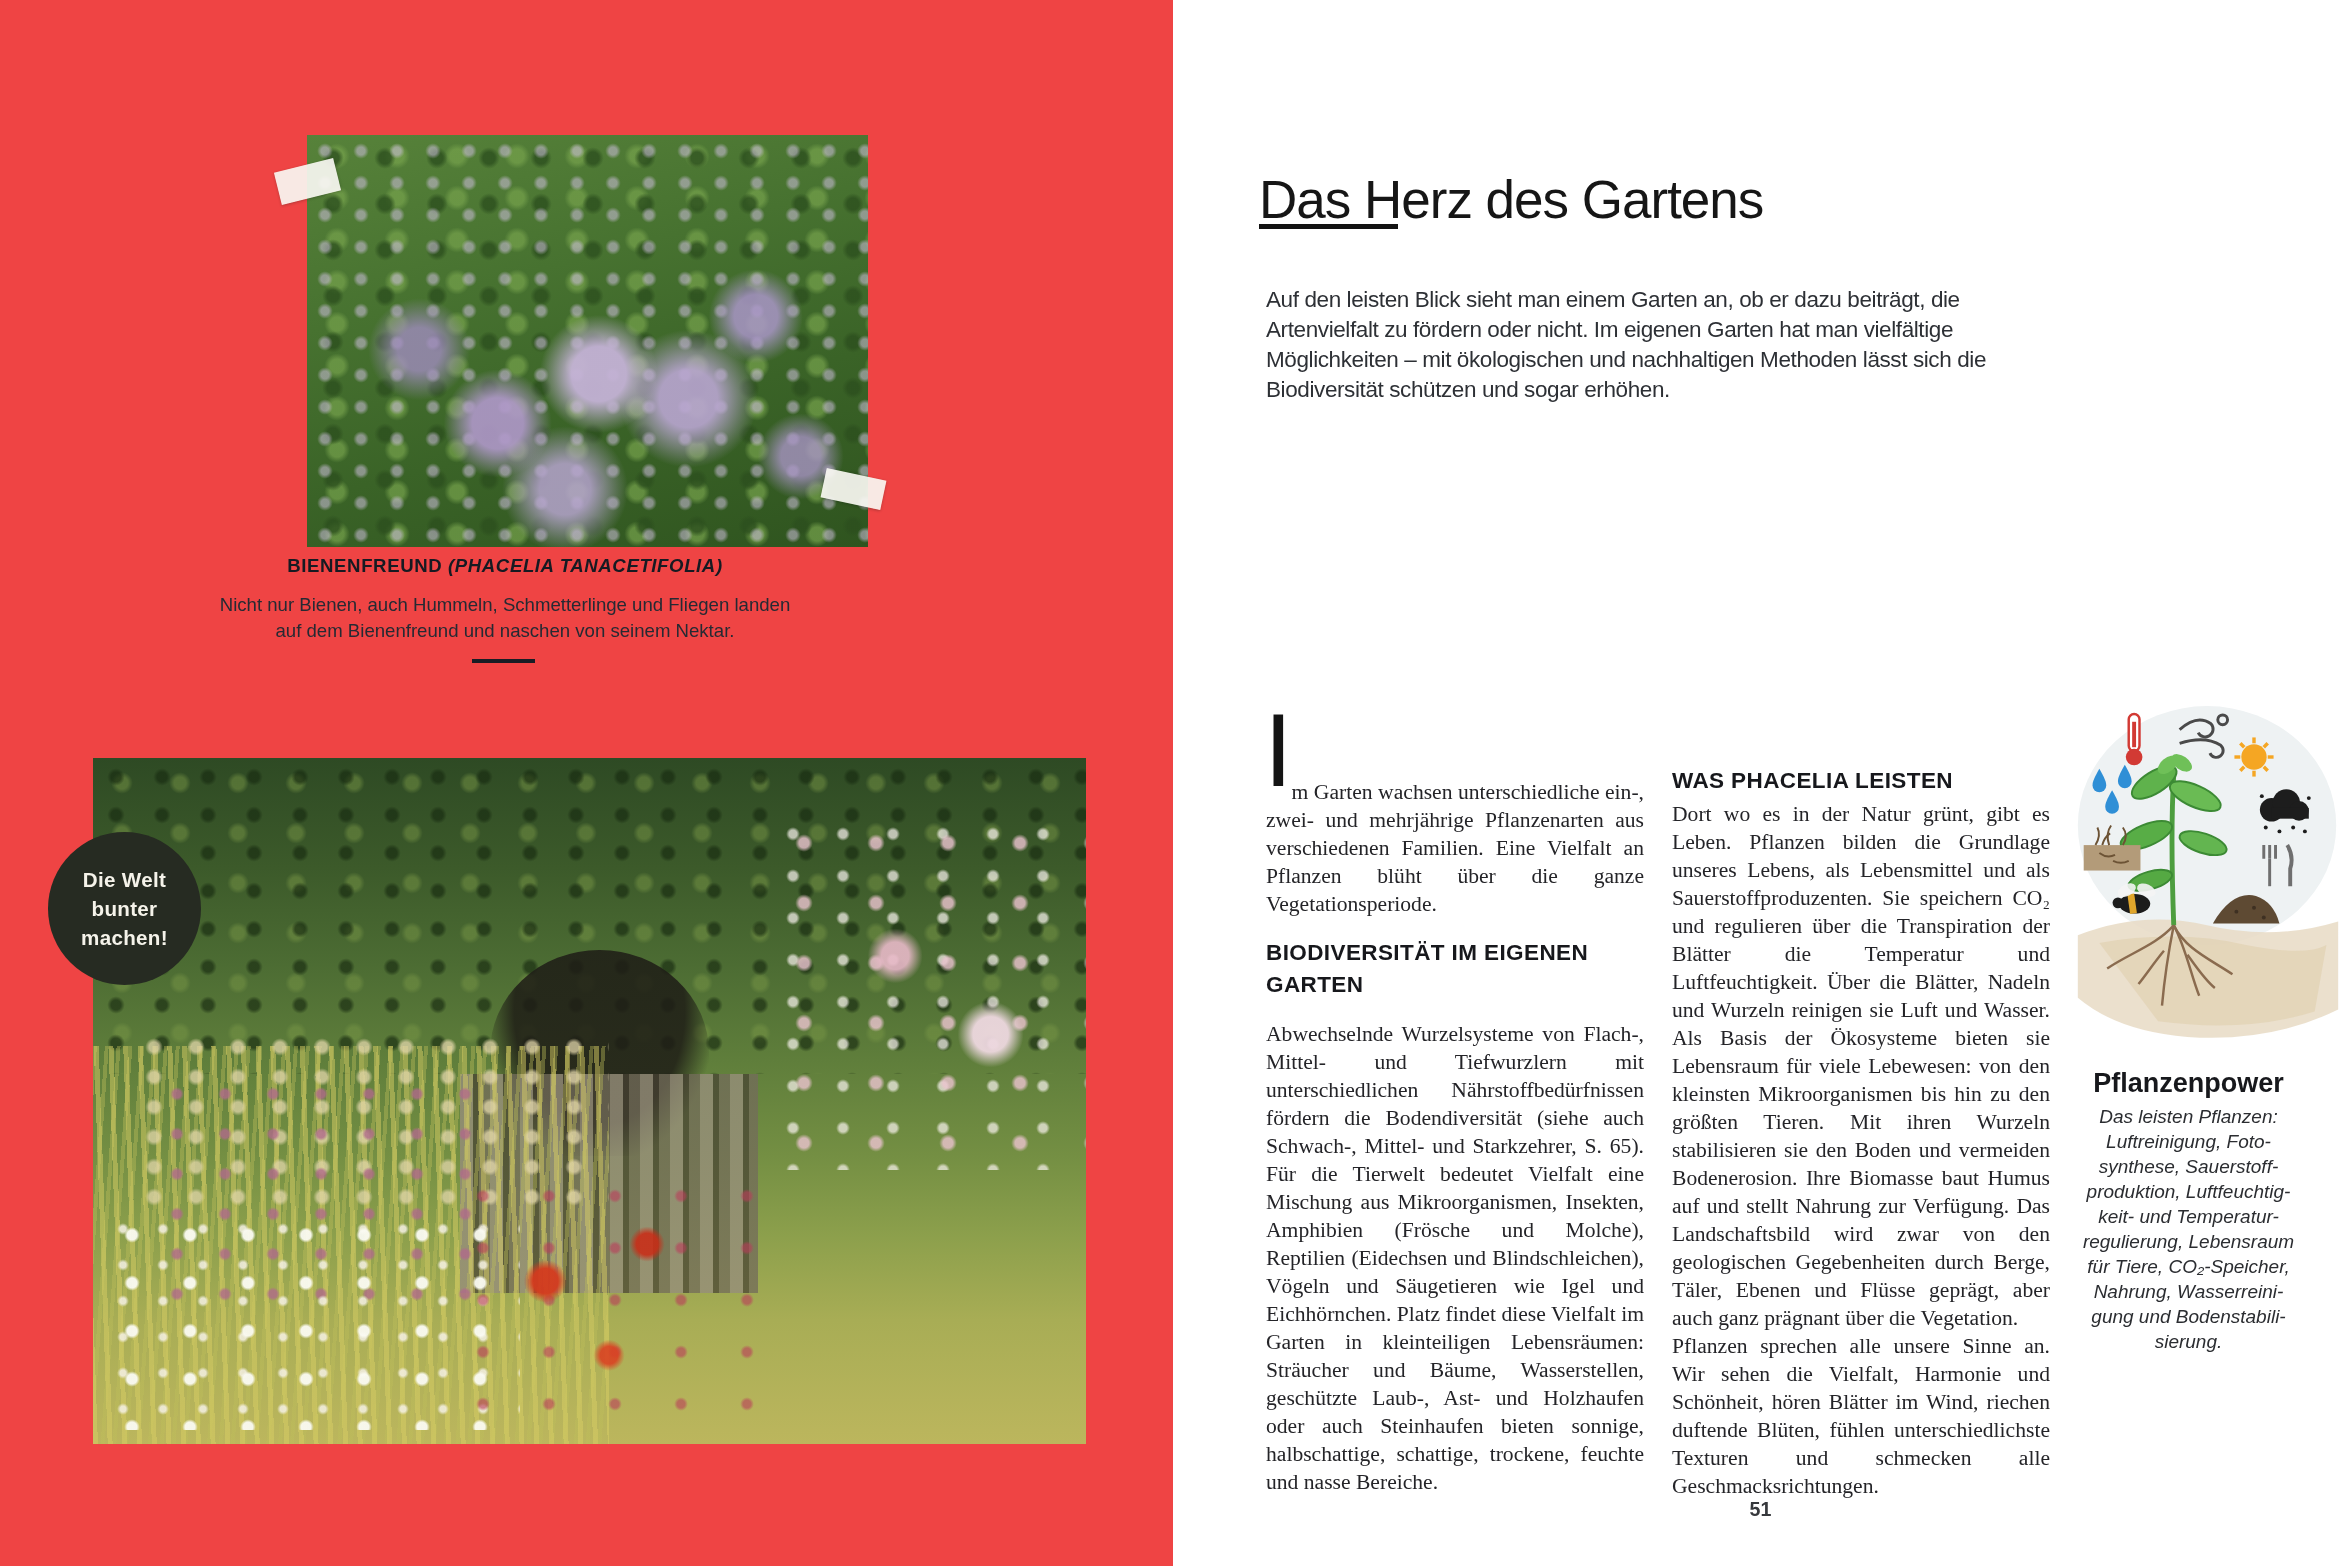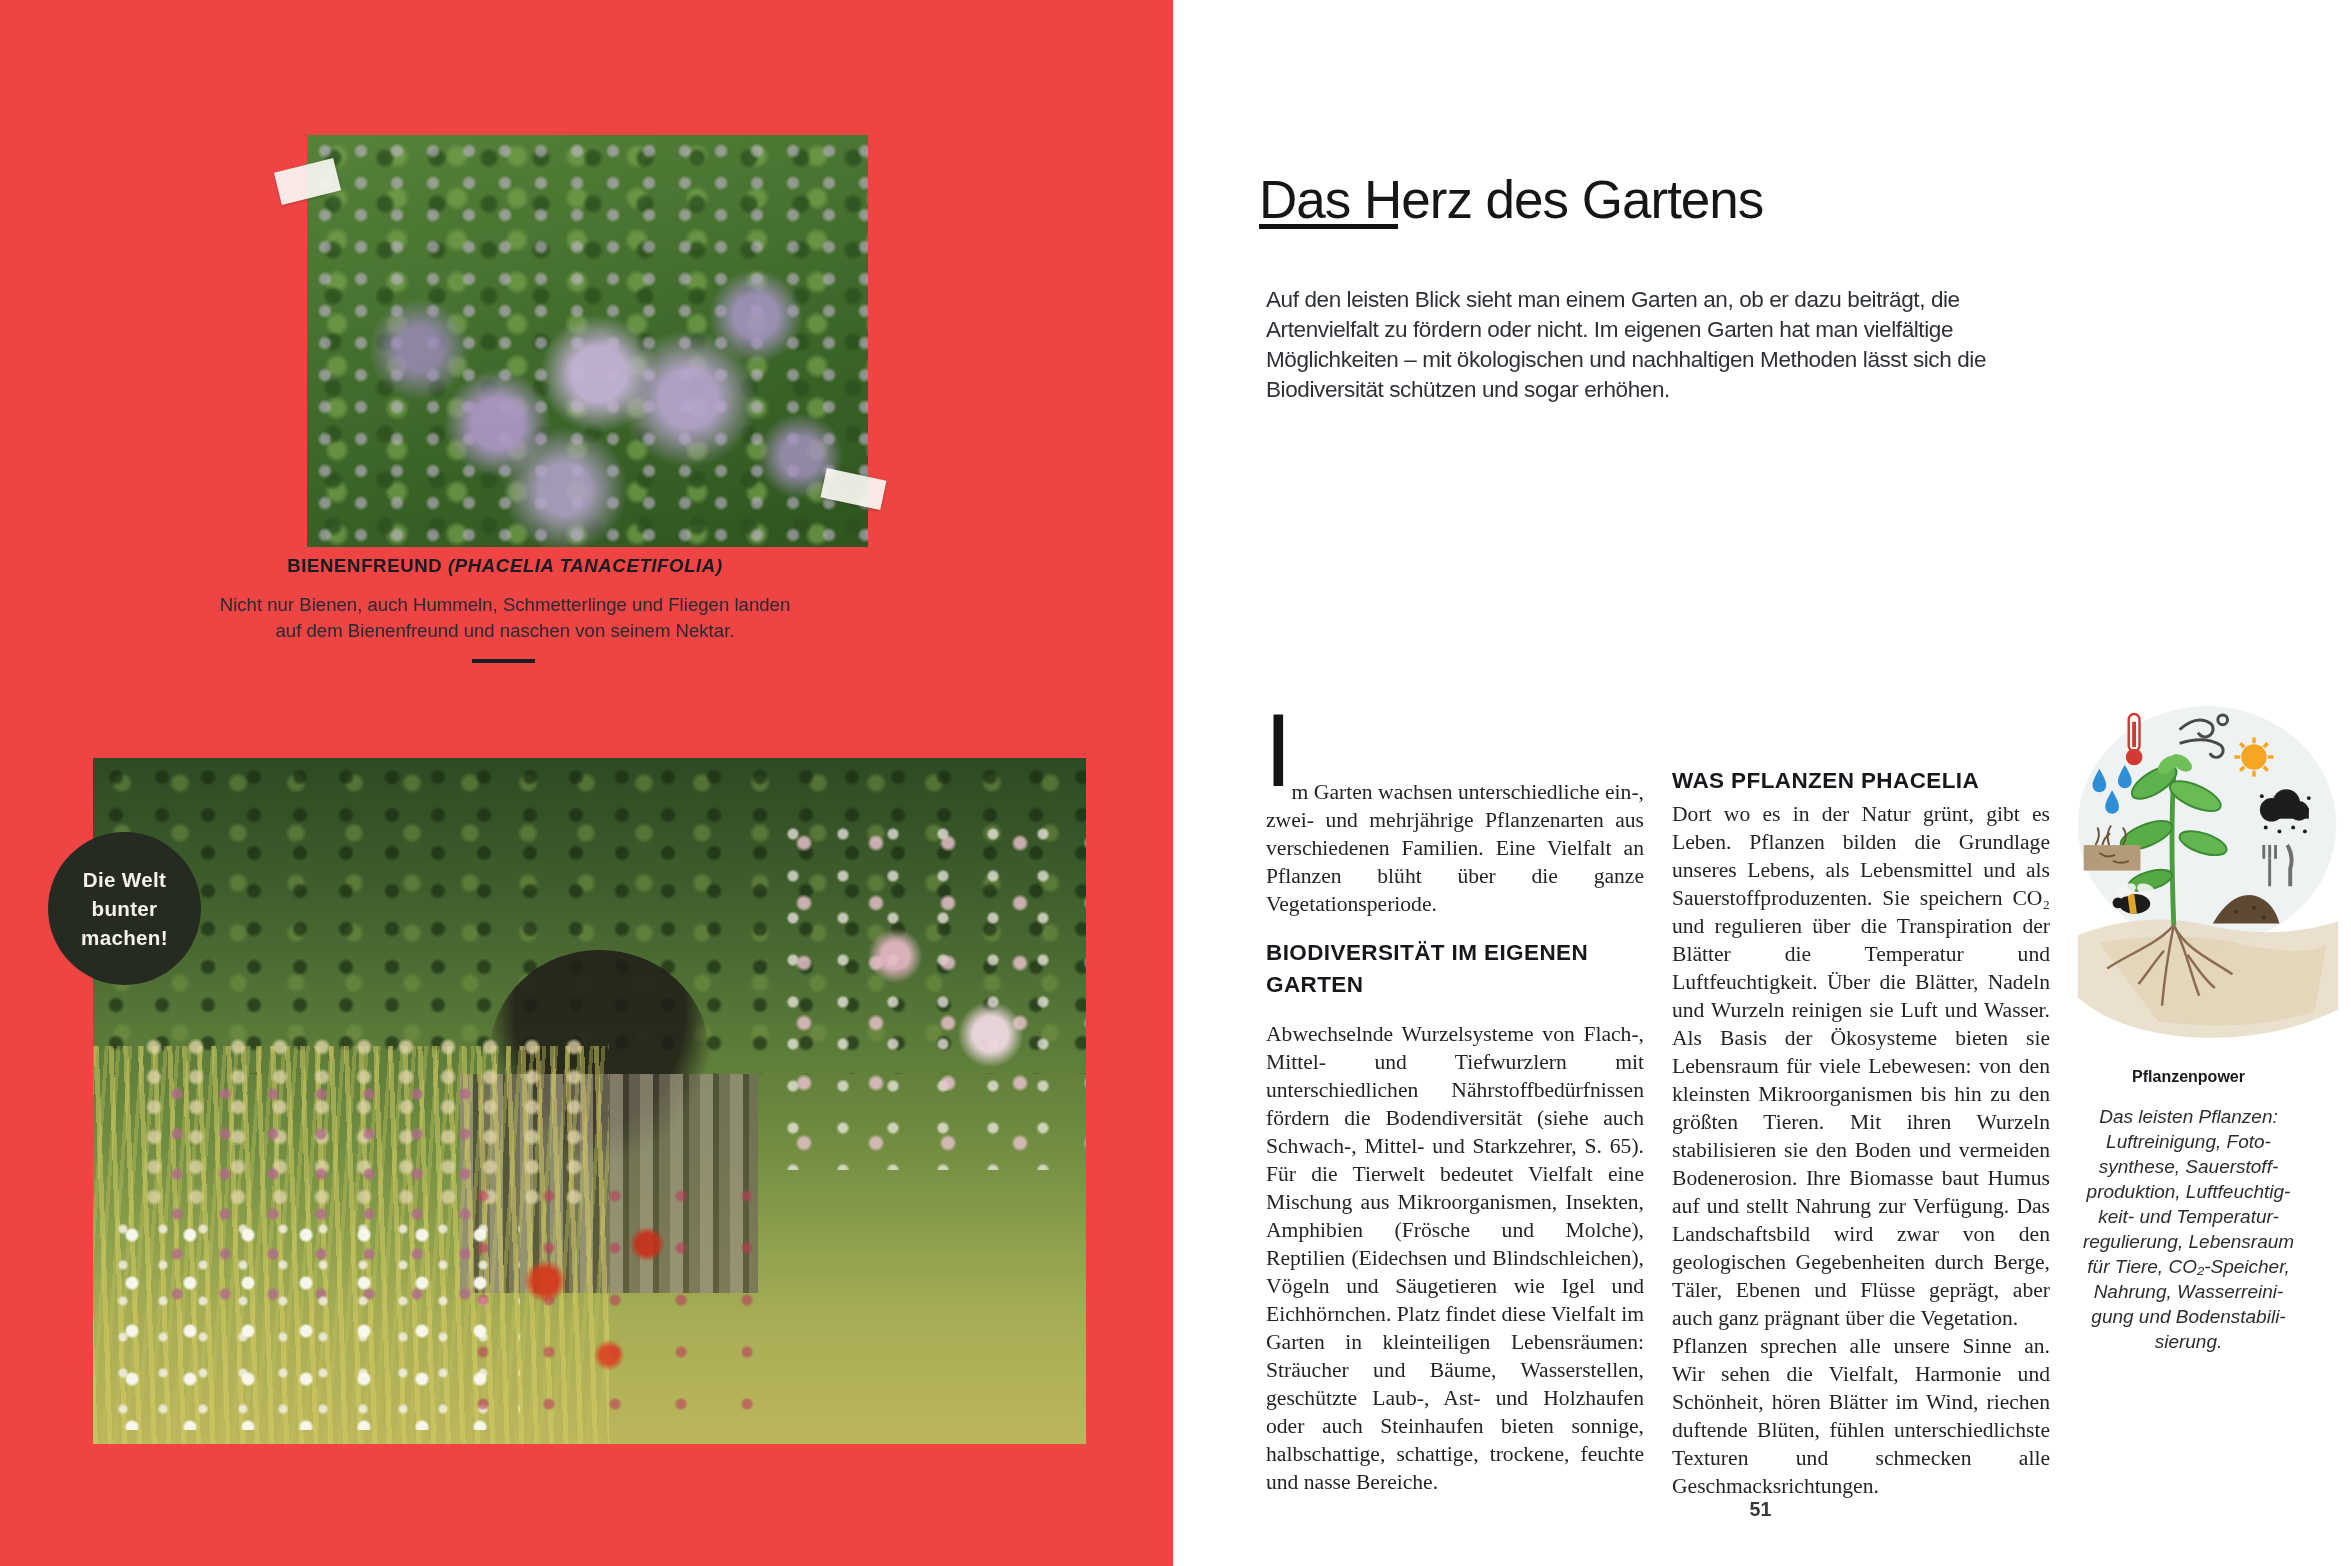"WAS PFLANZEN PHACELIA" div.abs { text: PFLANZEN PHACELIA -> PHACELIA LEISTEN }
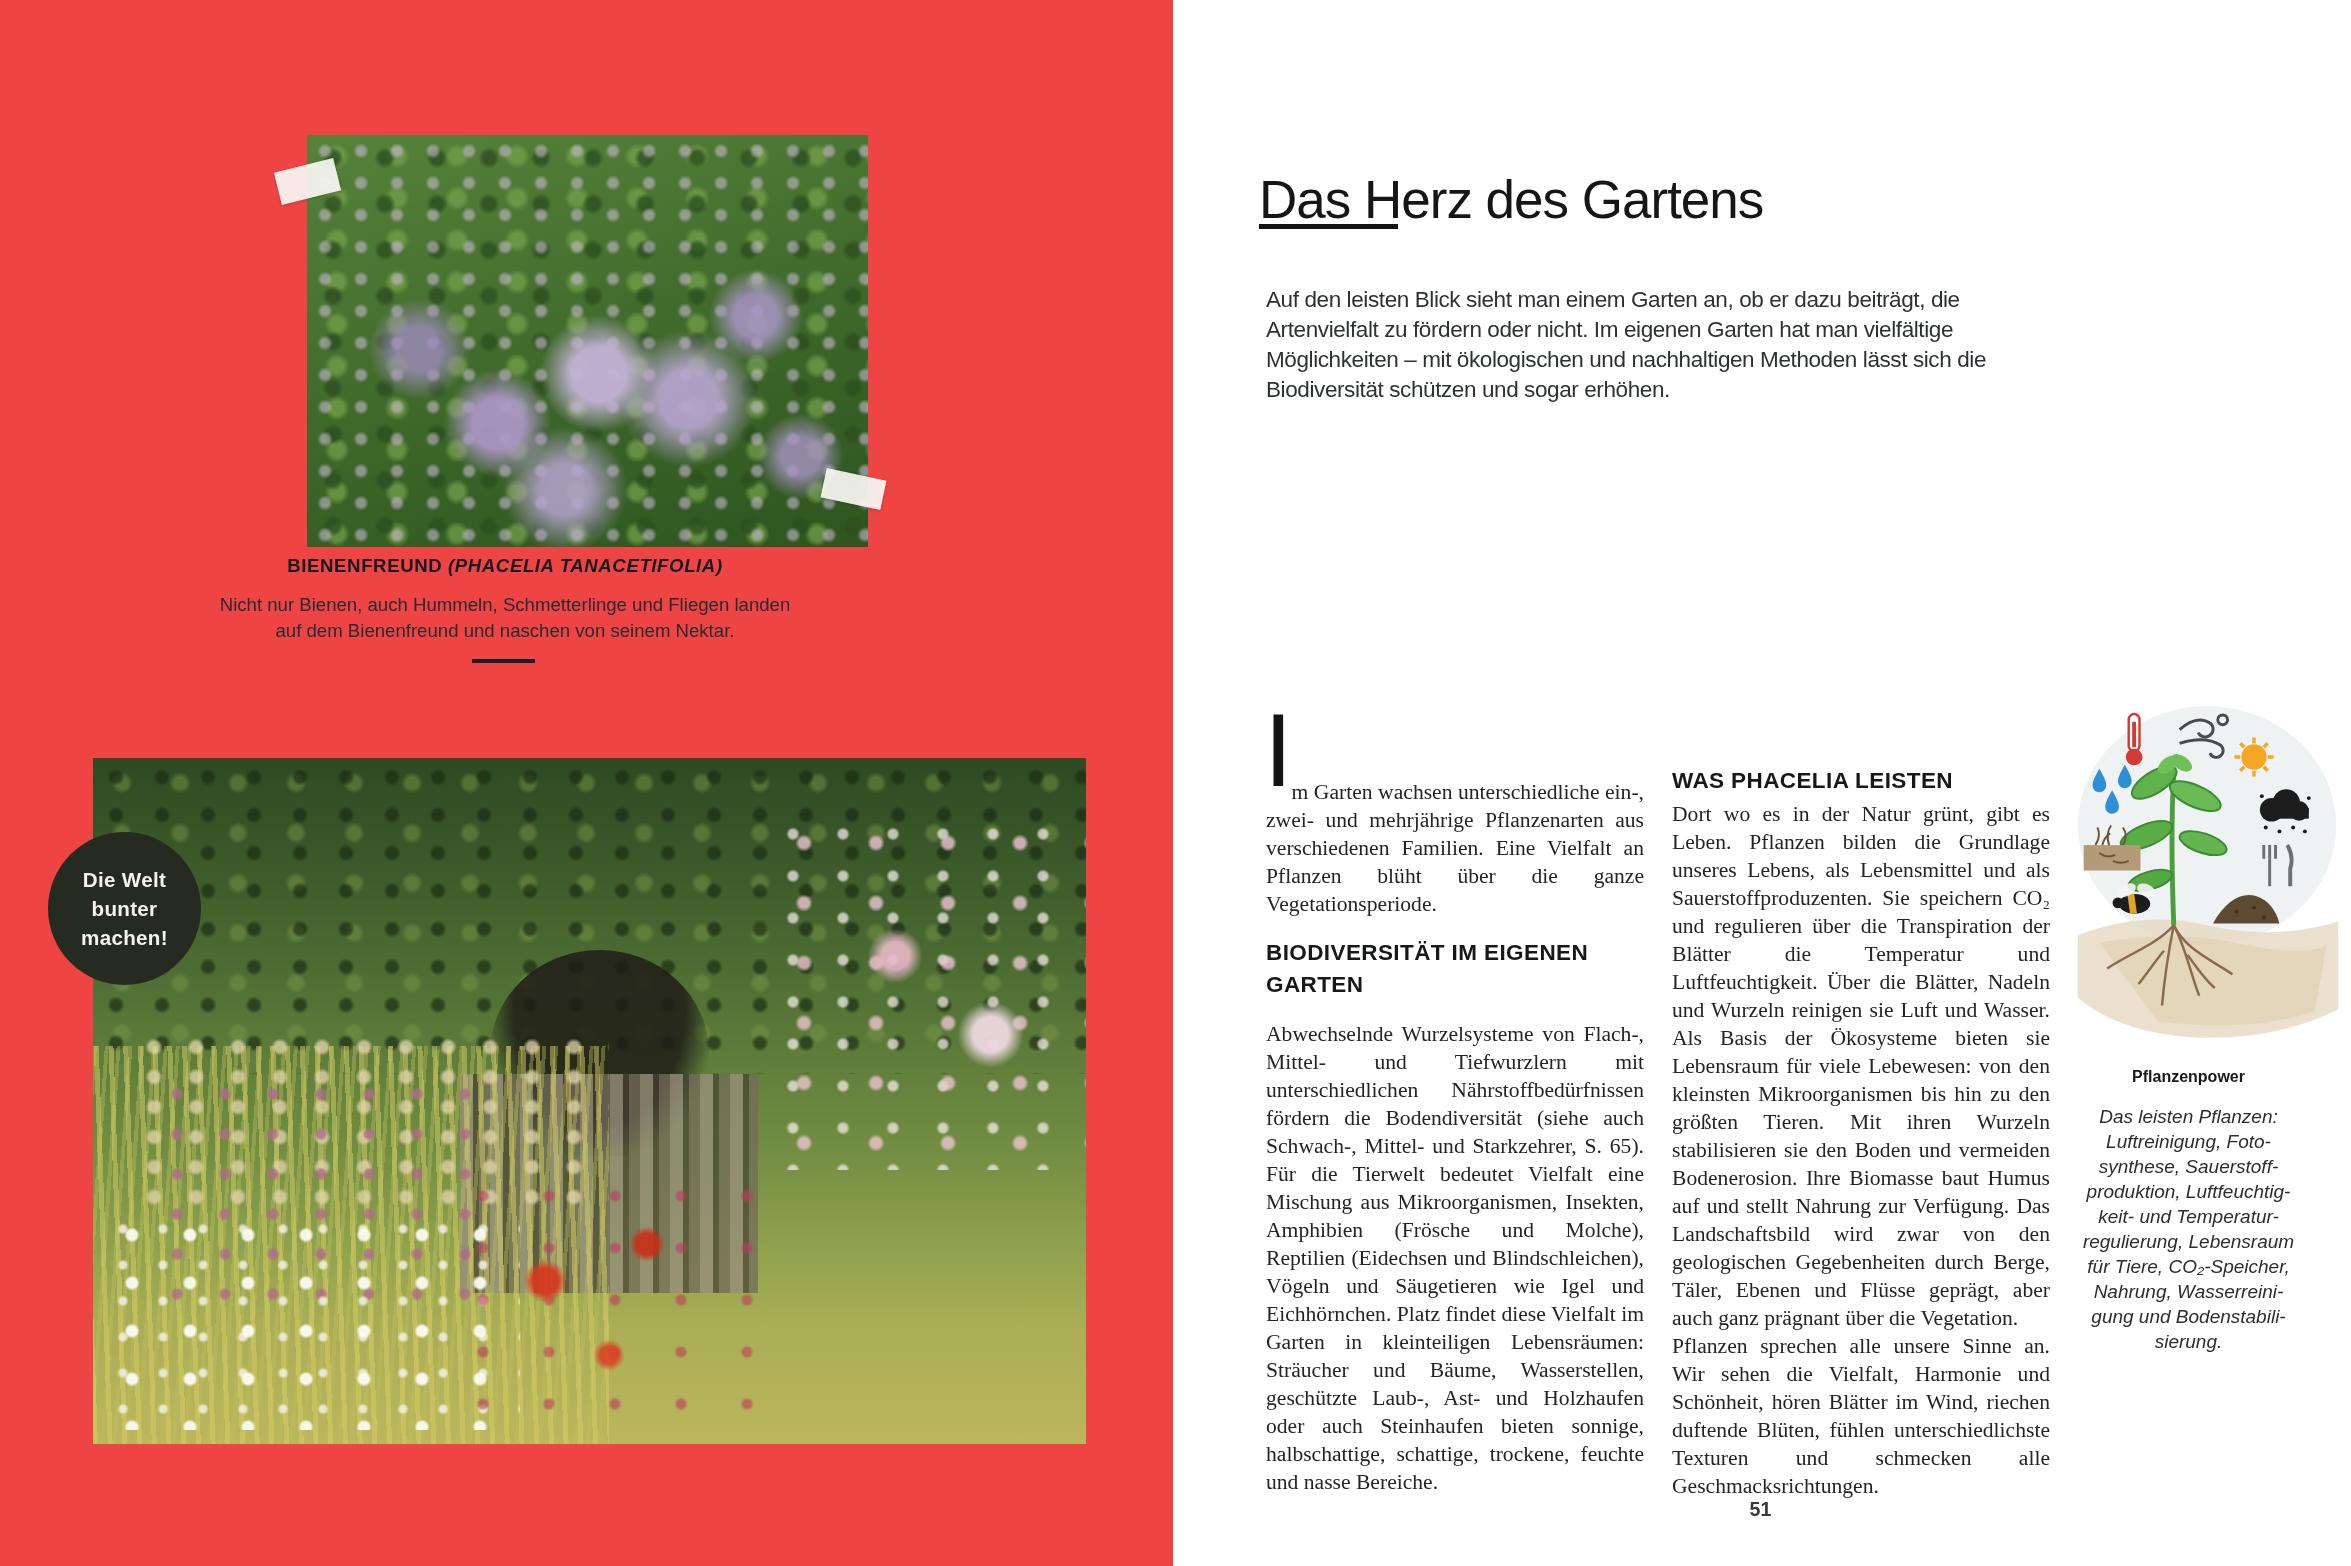"Pflanzenpower" .sidebar-head { font-size: 16px -> 27px }
